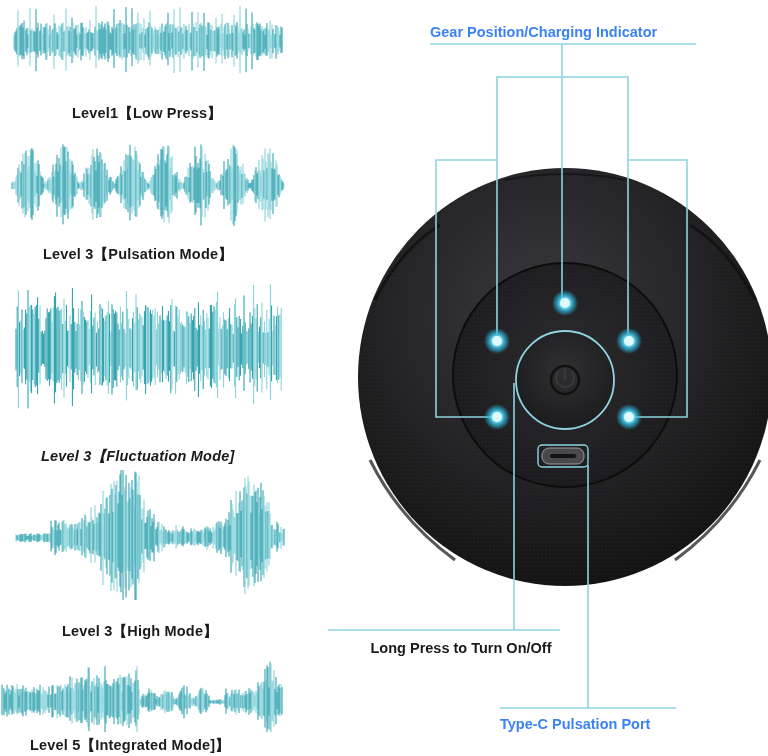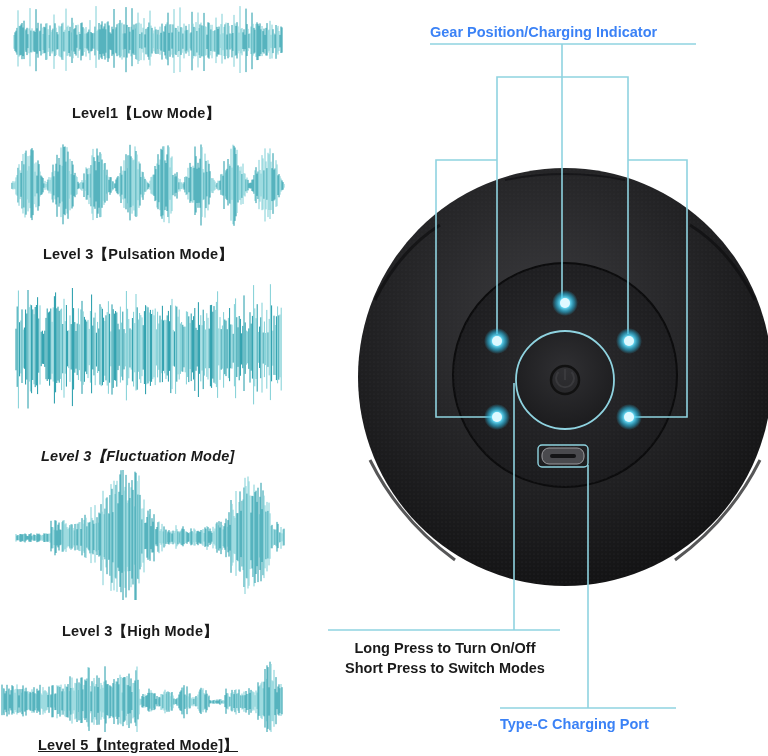"Level1【Low Mode】" div.level-label { text: Mode -> Press }
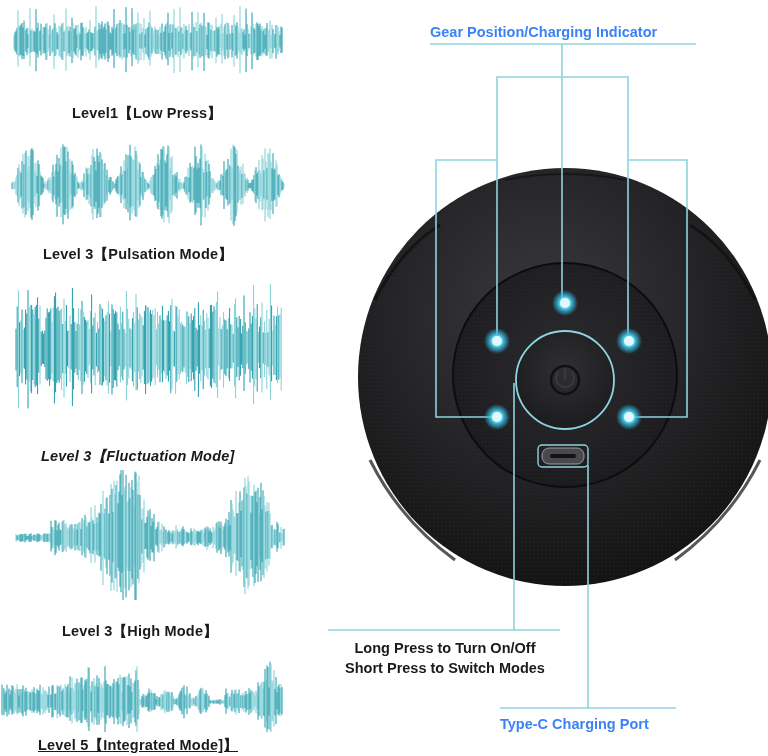"Long Press to Turn On/Off" div.callout-multi { left: 325px -> 341px }
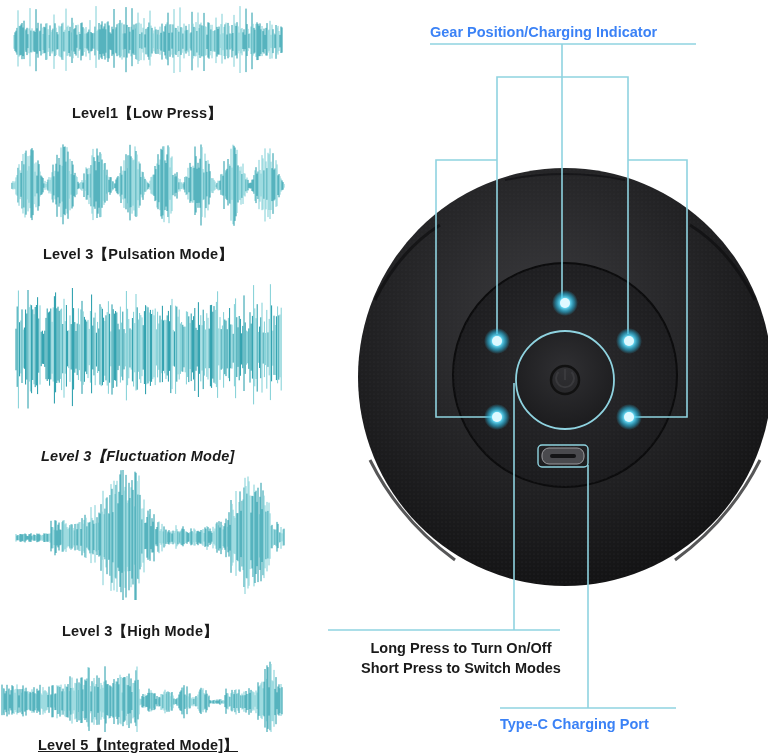"Short Press to Switch Modes" div { html: <div>Short Press to Switch Modes</div> -> none }
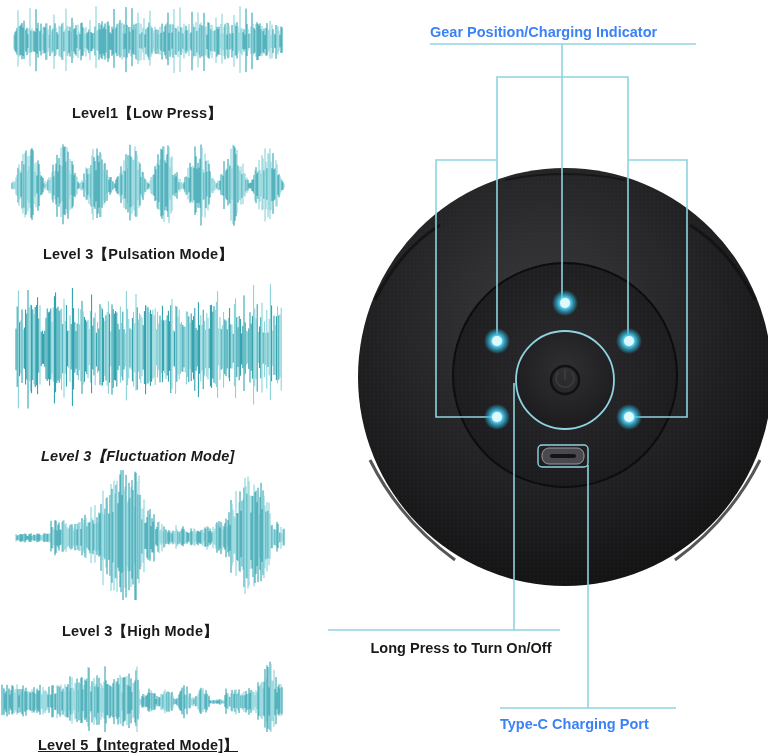"Type-C Charging Port" div.callout { text: Charging -> Pulsation }
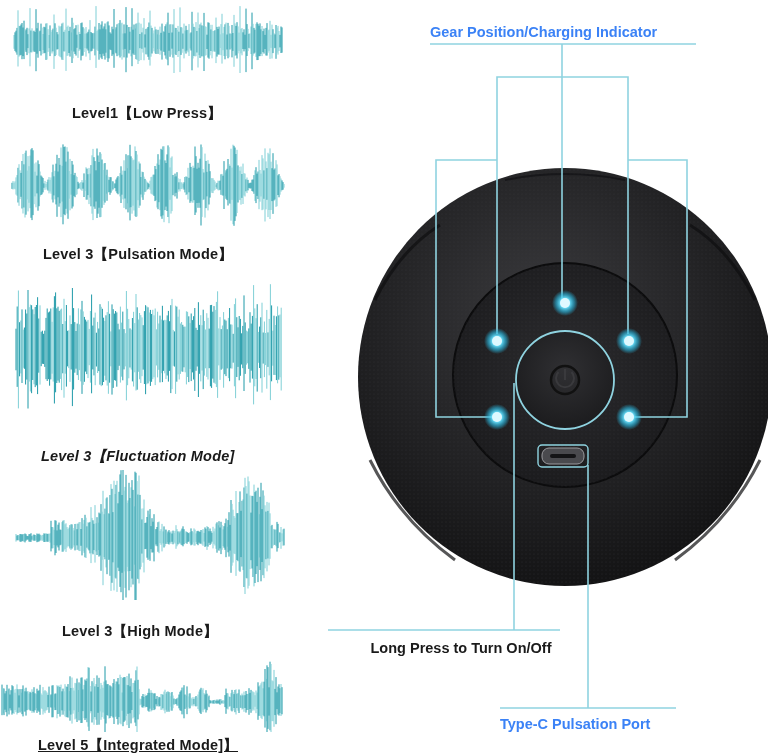"Level 5【Integrated Mode]】" div.level-label { left: 38px -> 30px; text-decoration: underline -> none }
